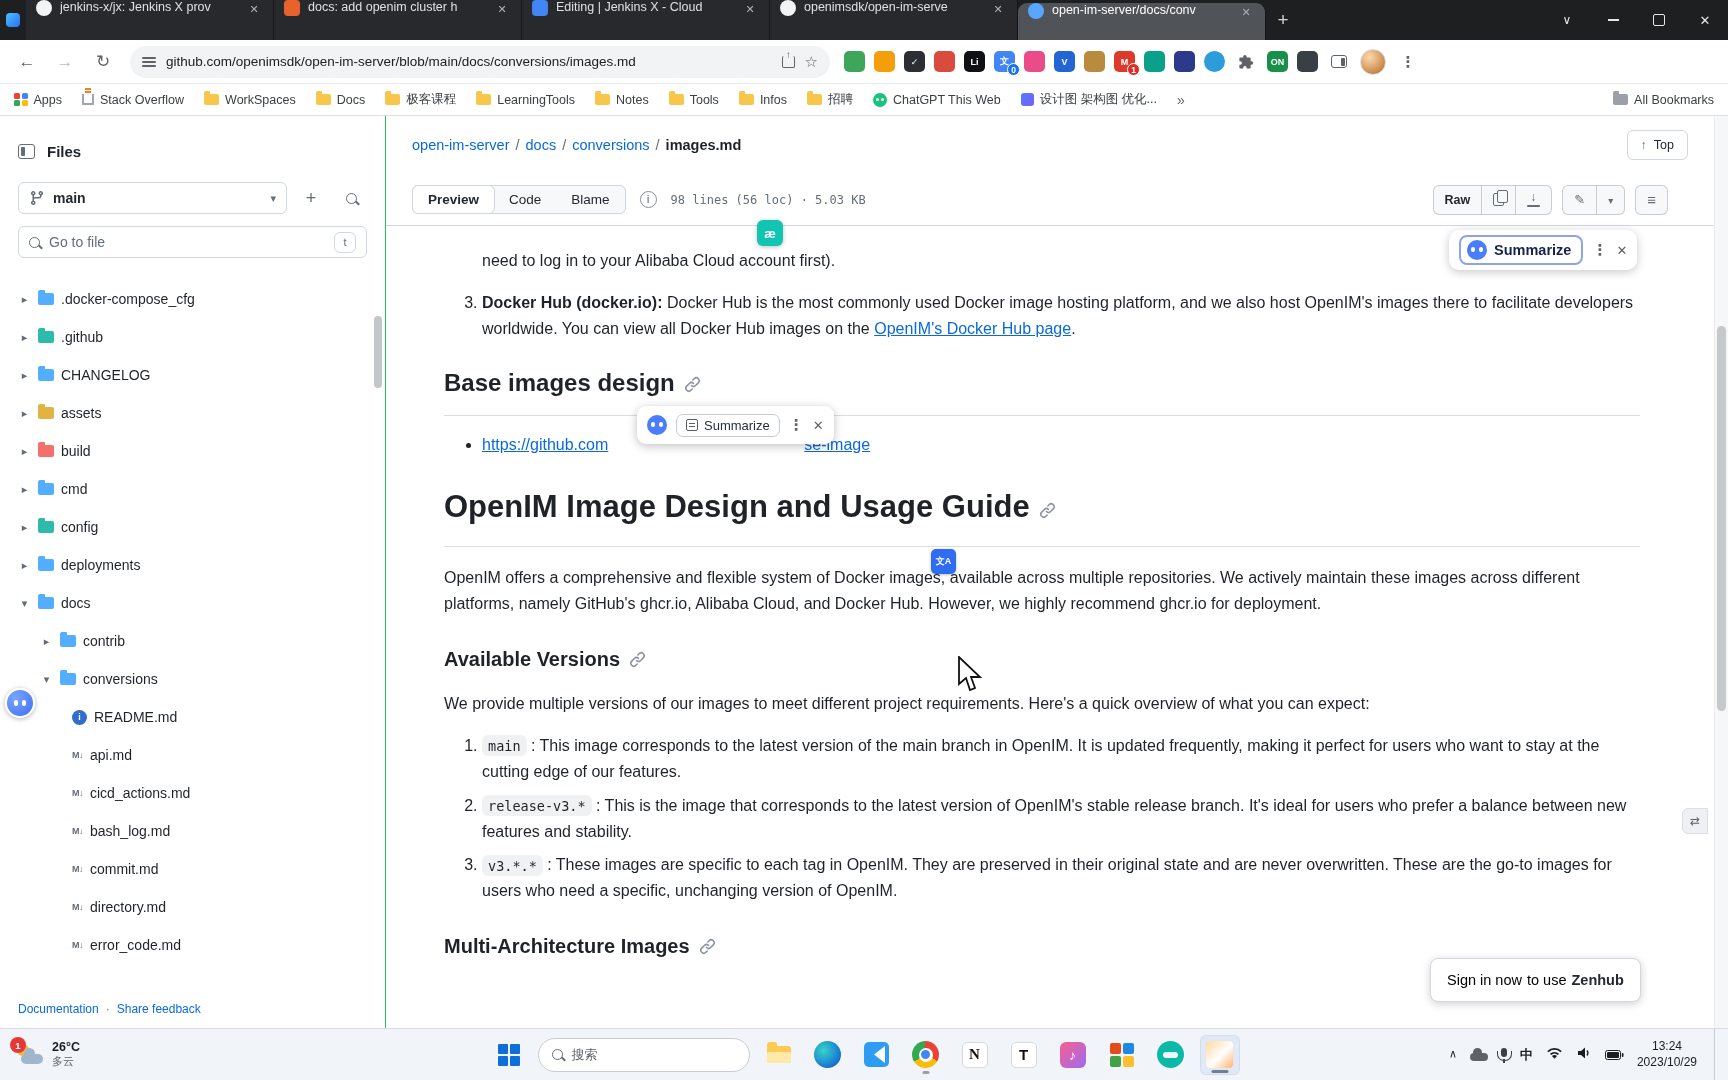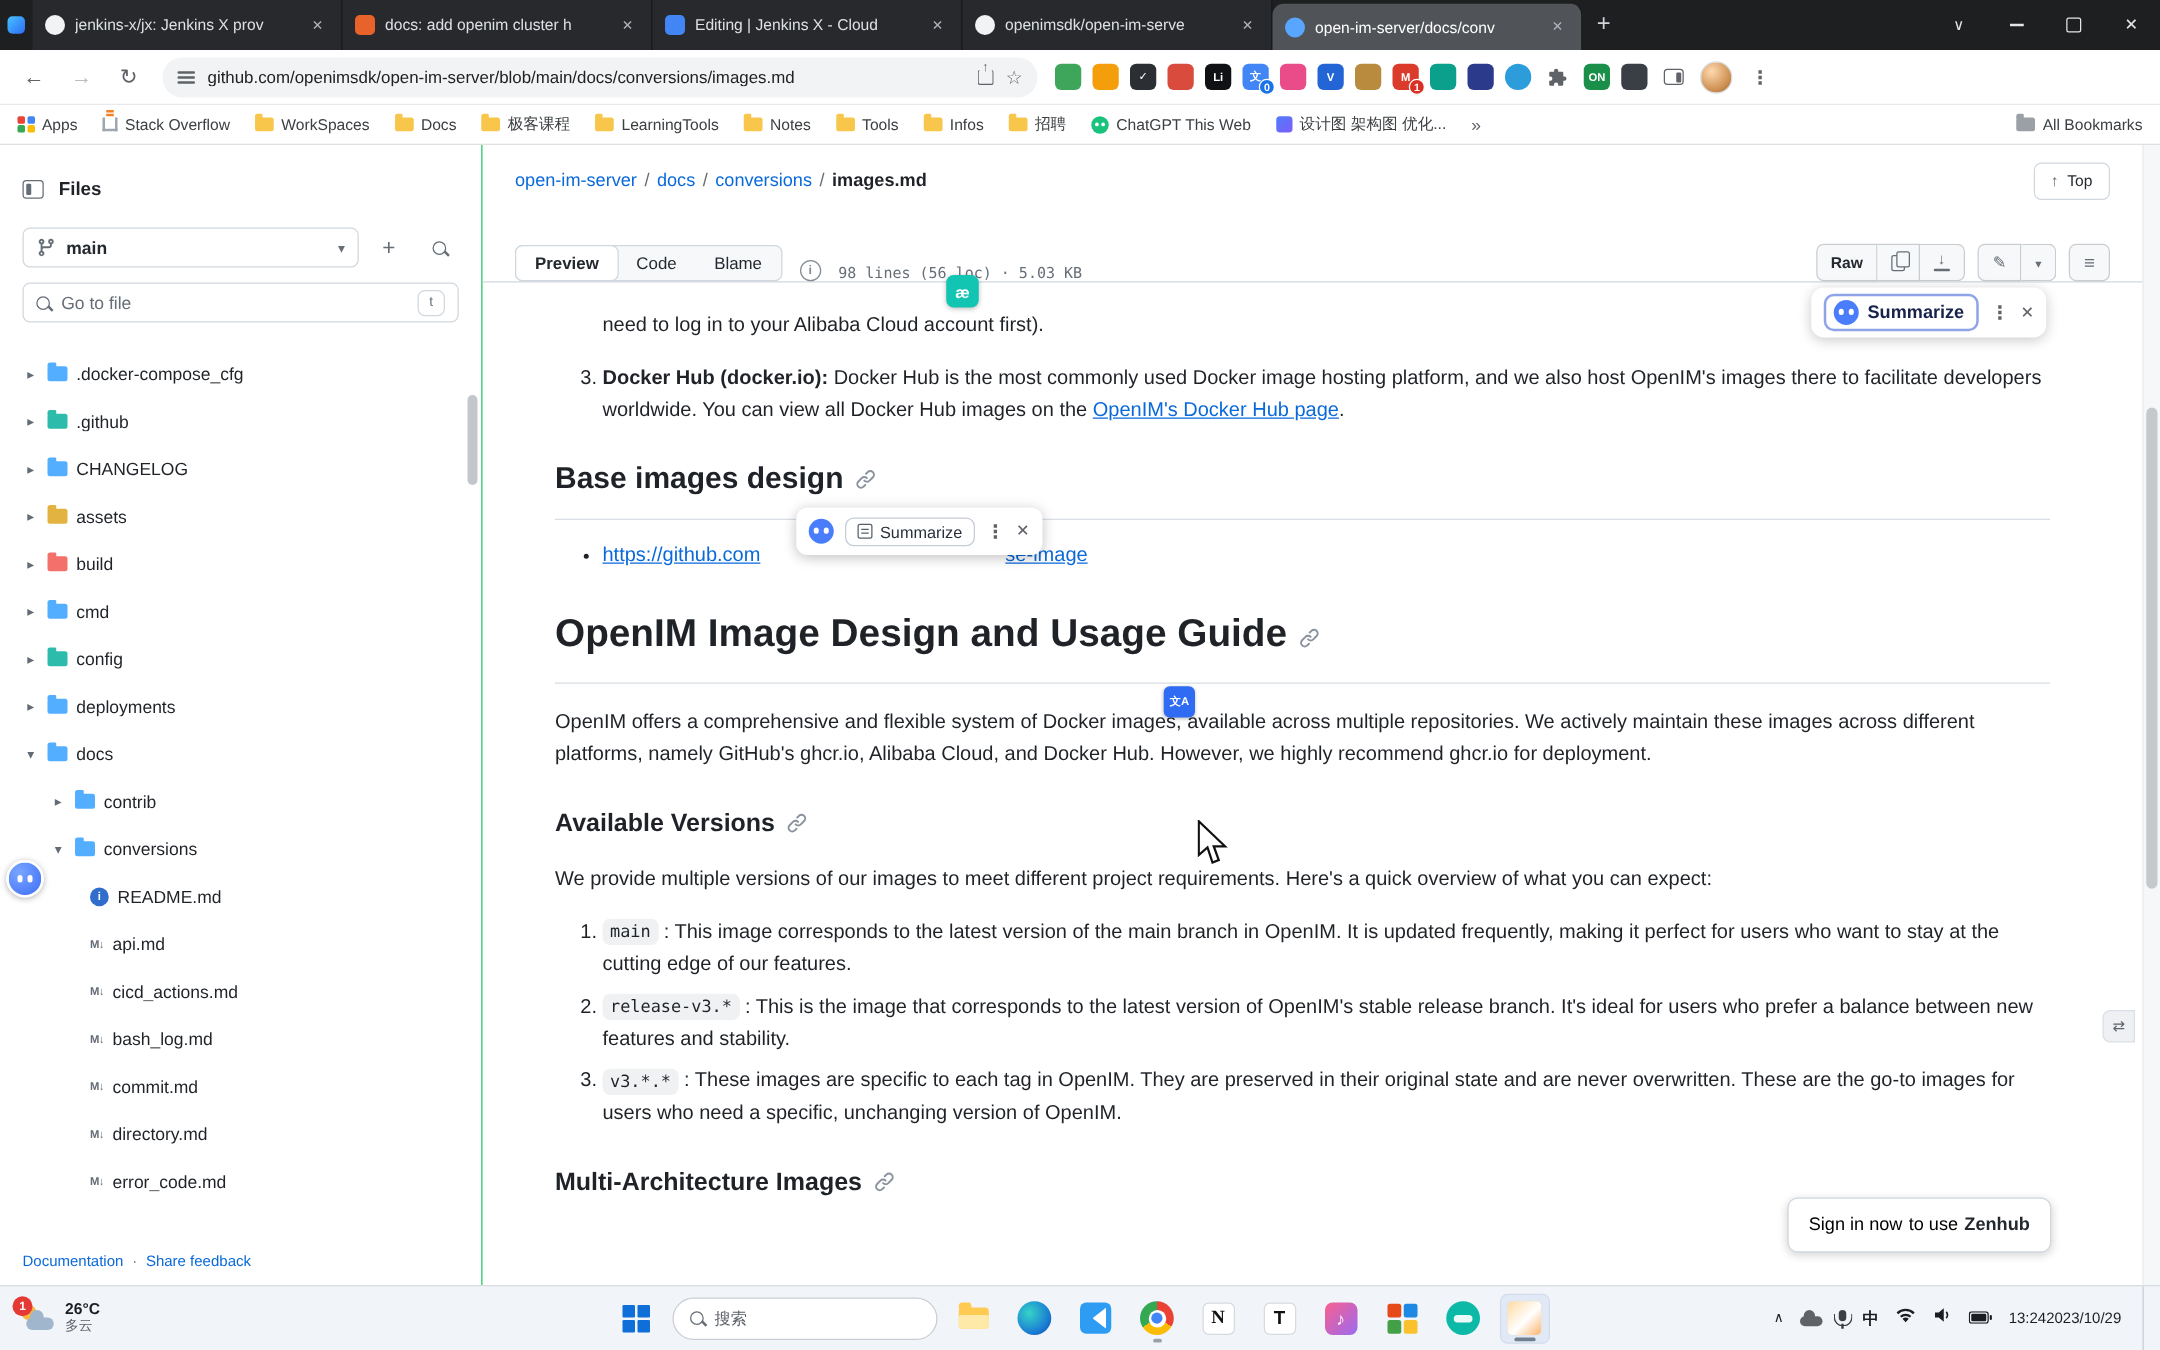"jenkins-x/jx: Jenkins X prov" .tab { align-items: center -> flex-start }
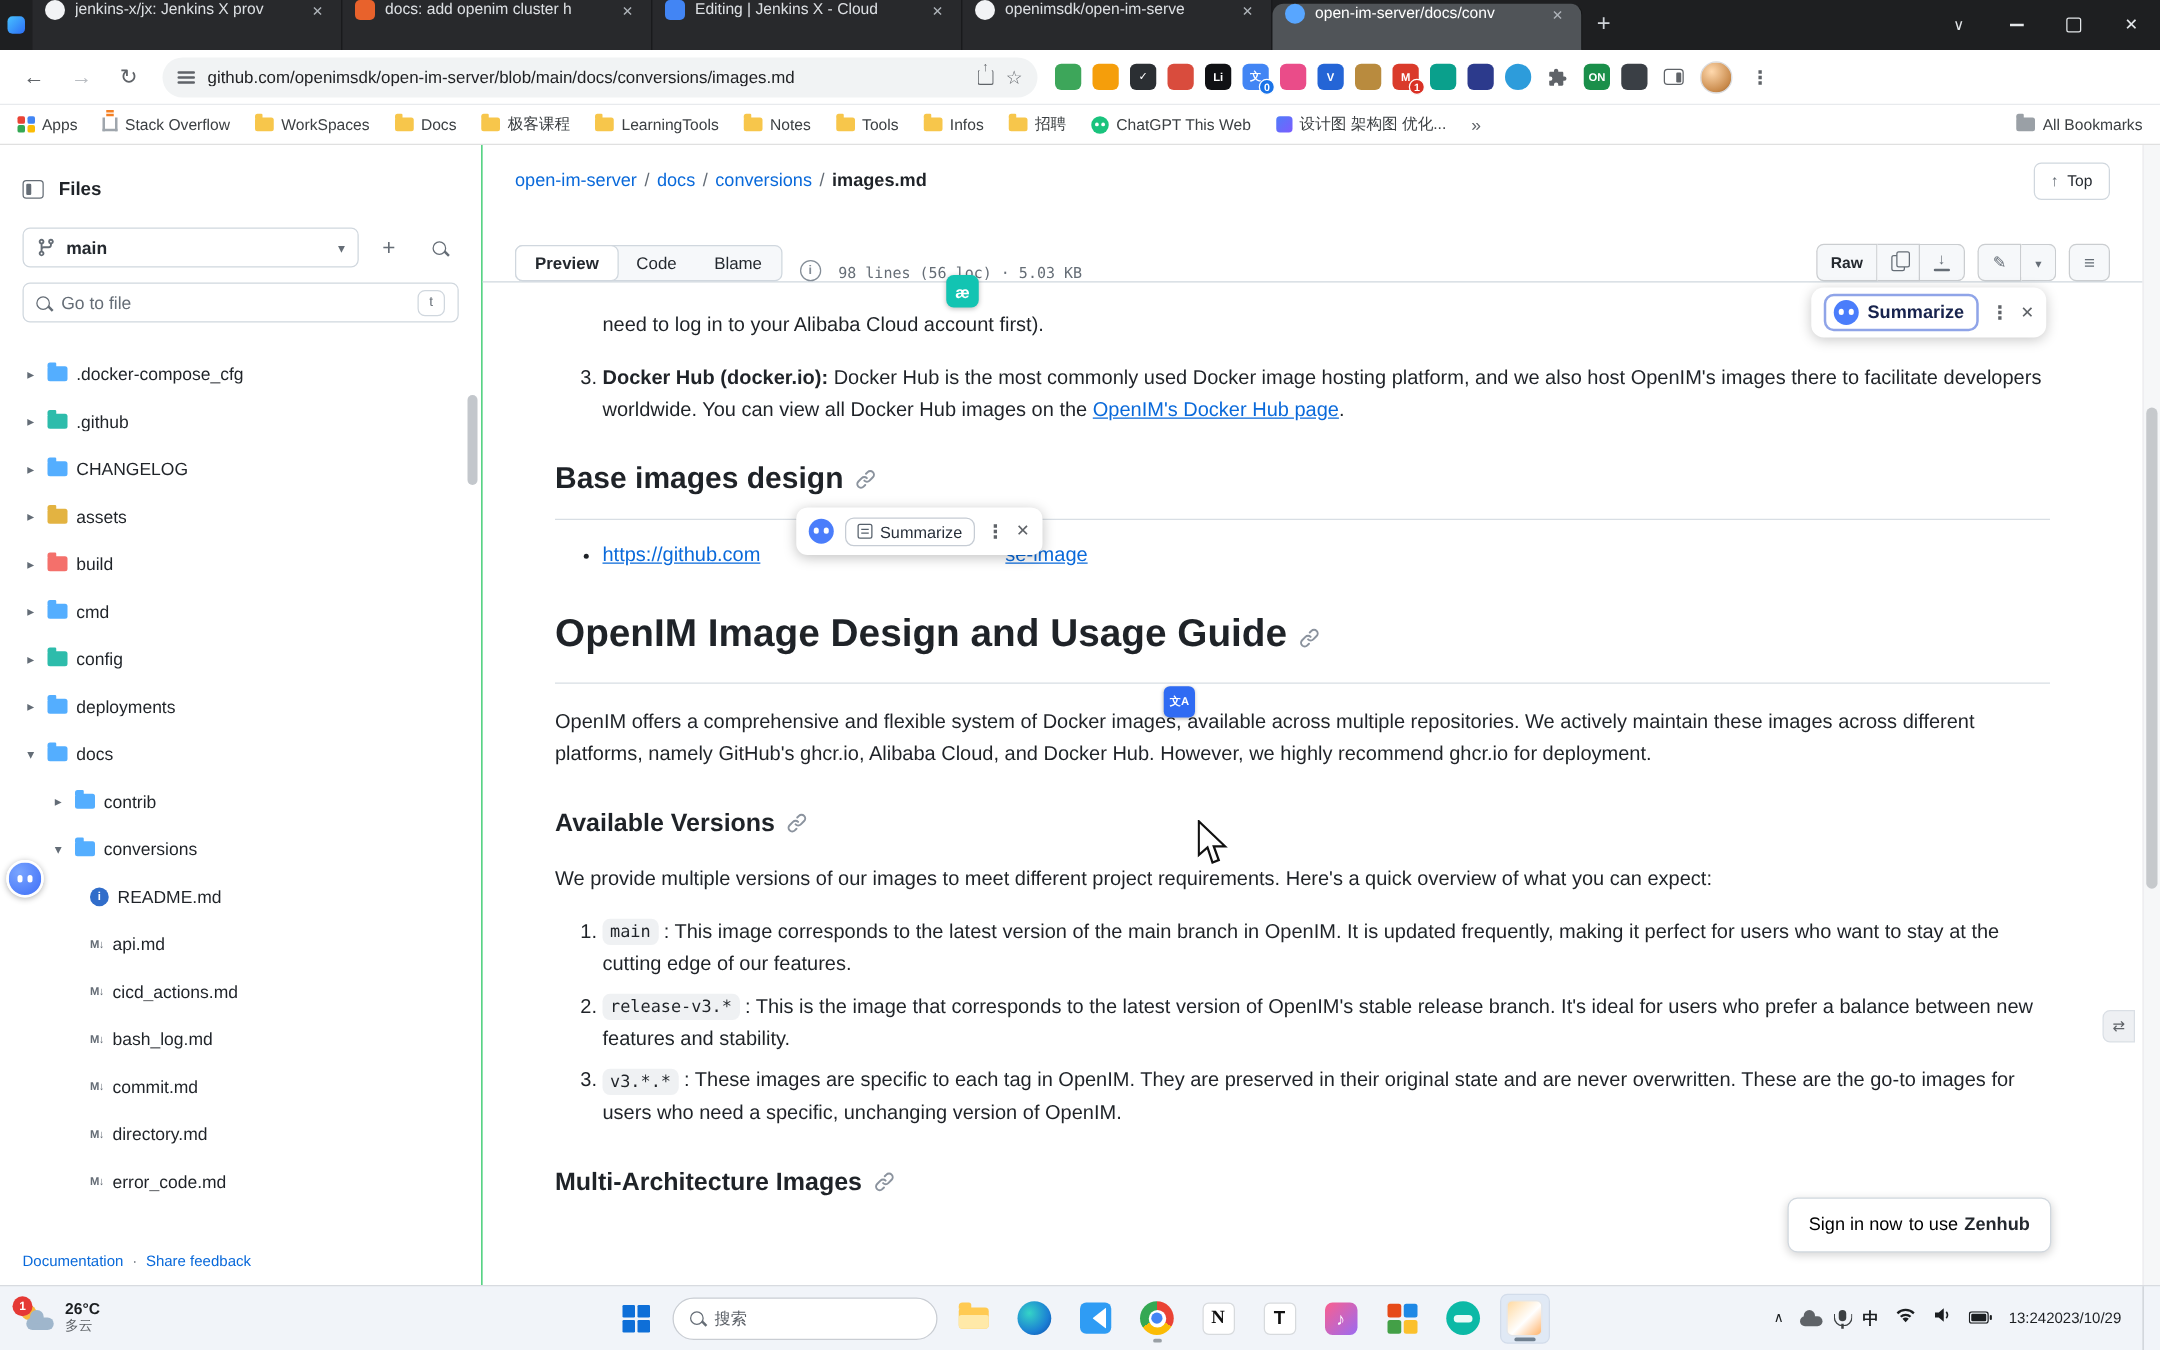"Preview" .bar-row { align-items: flex-end -> center; padding: 0 40px 0 26px -> 0 60px 0 26px }
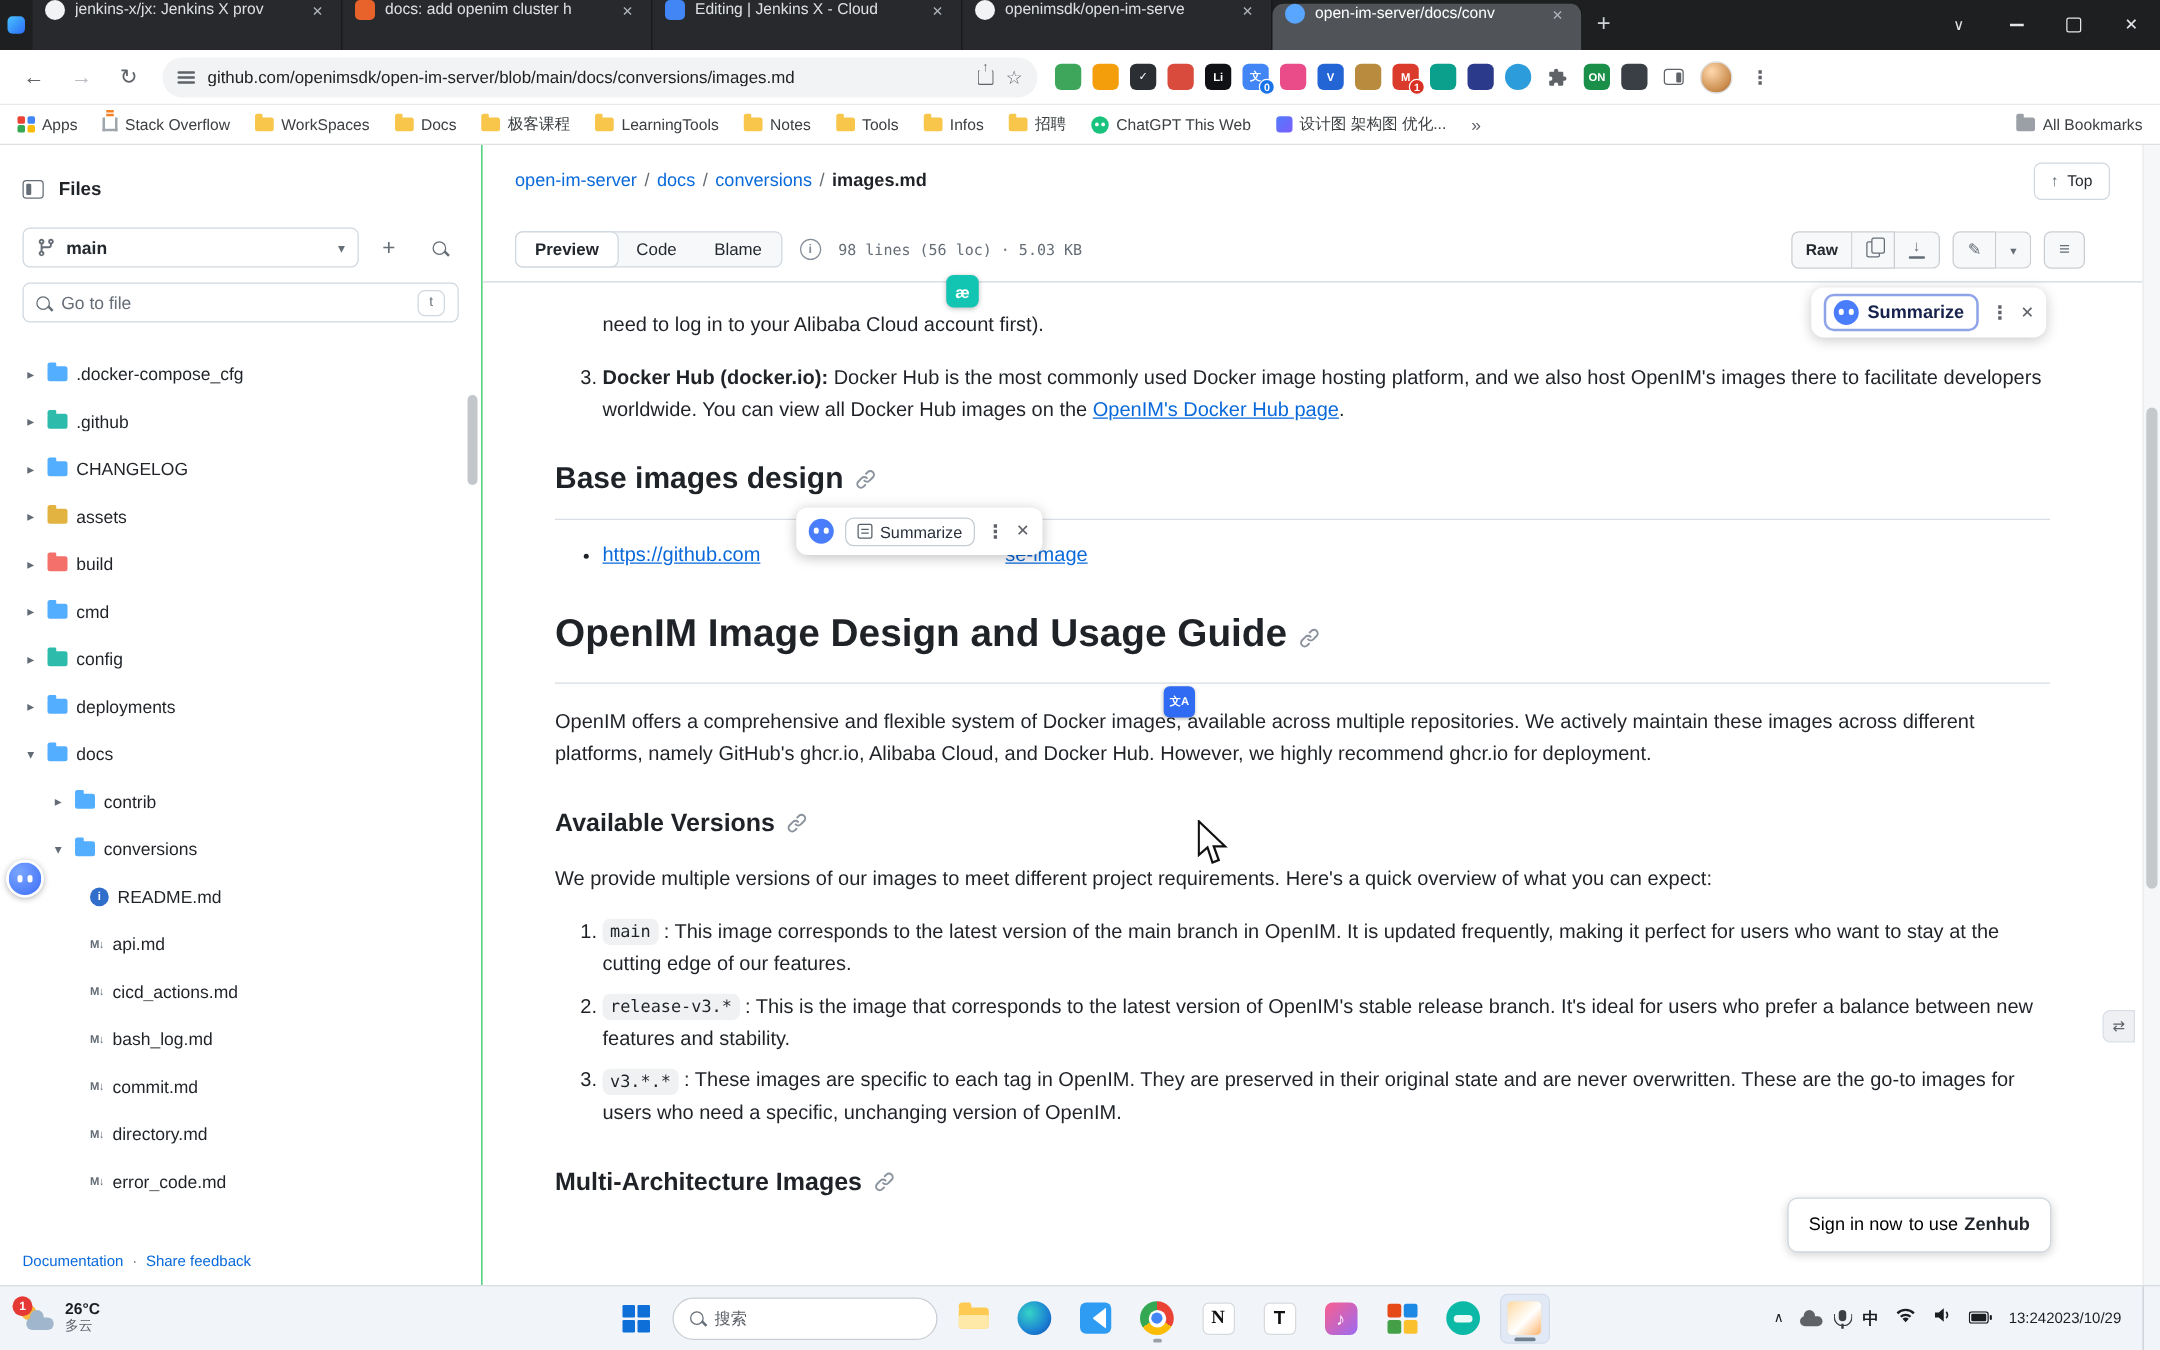"13:24" .clock { align-items: flex-start -> center; flex-direction: row -> column }
